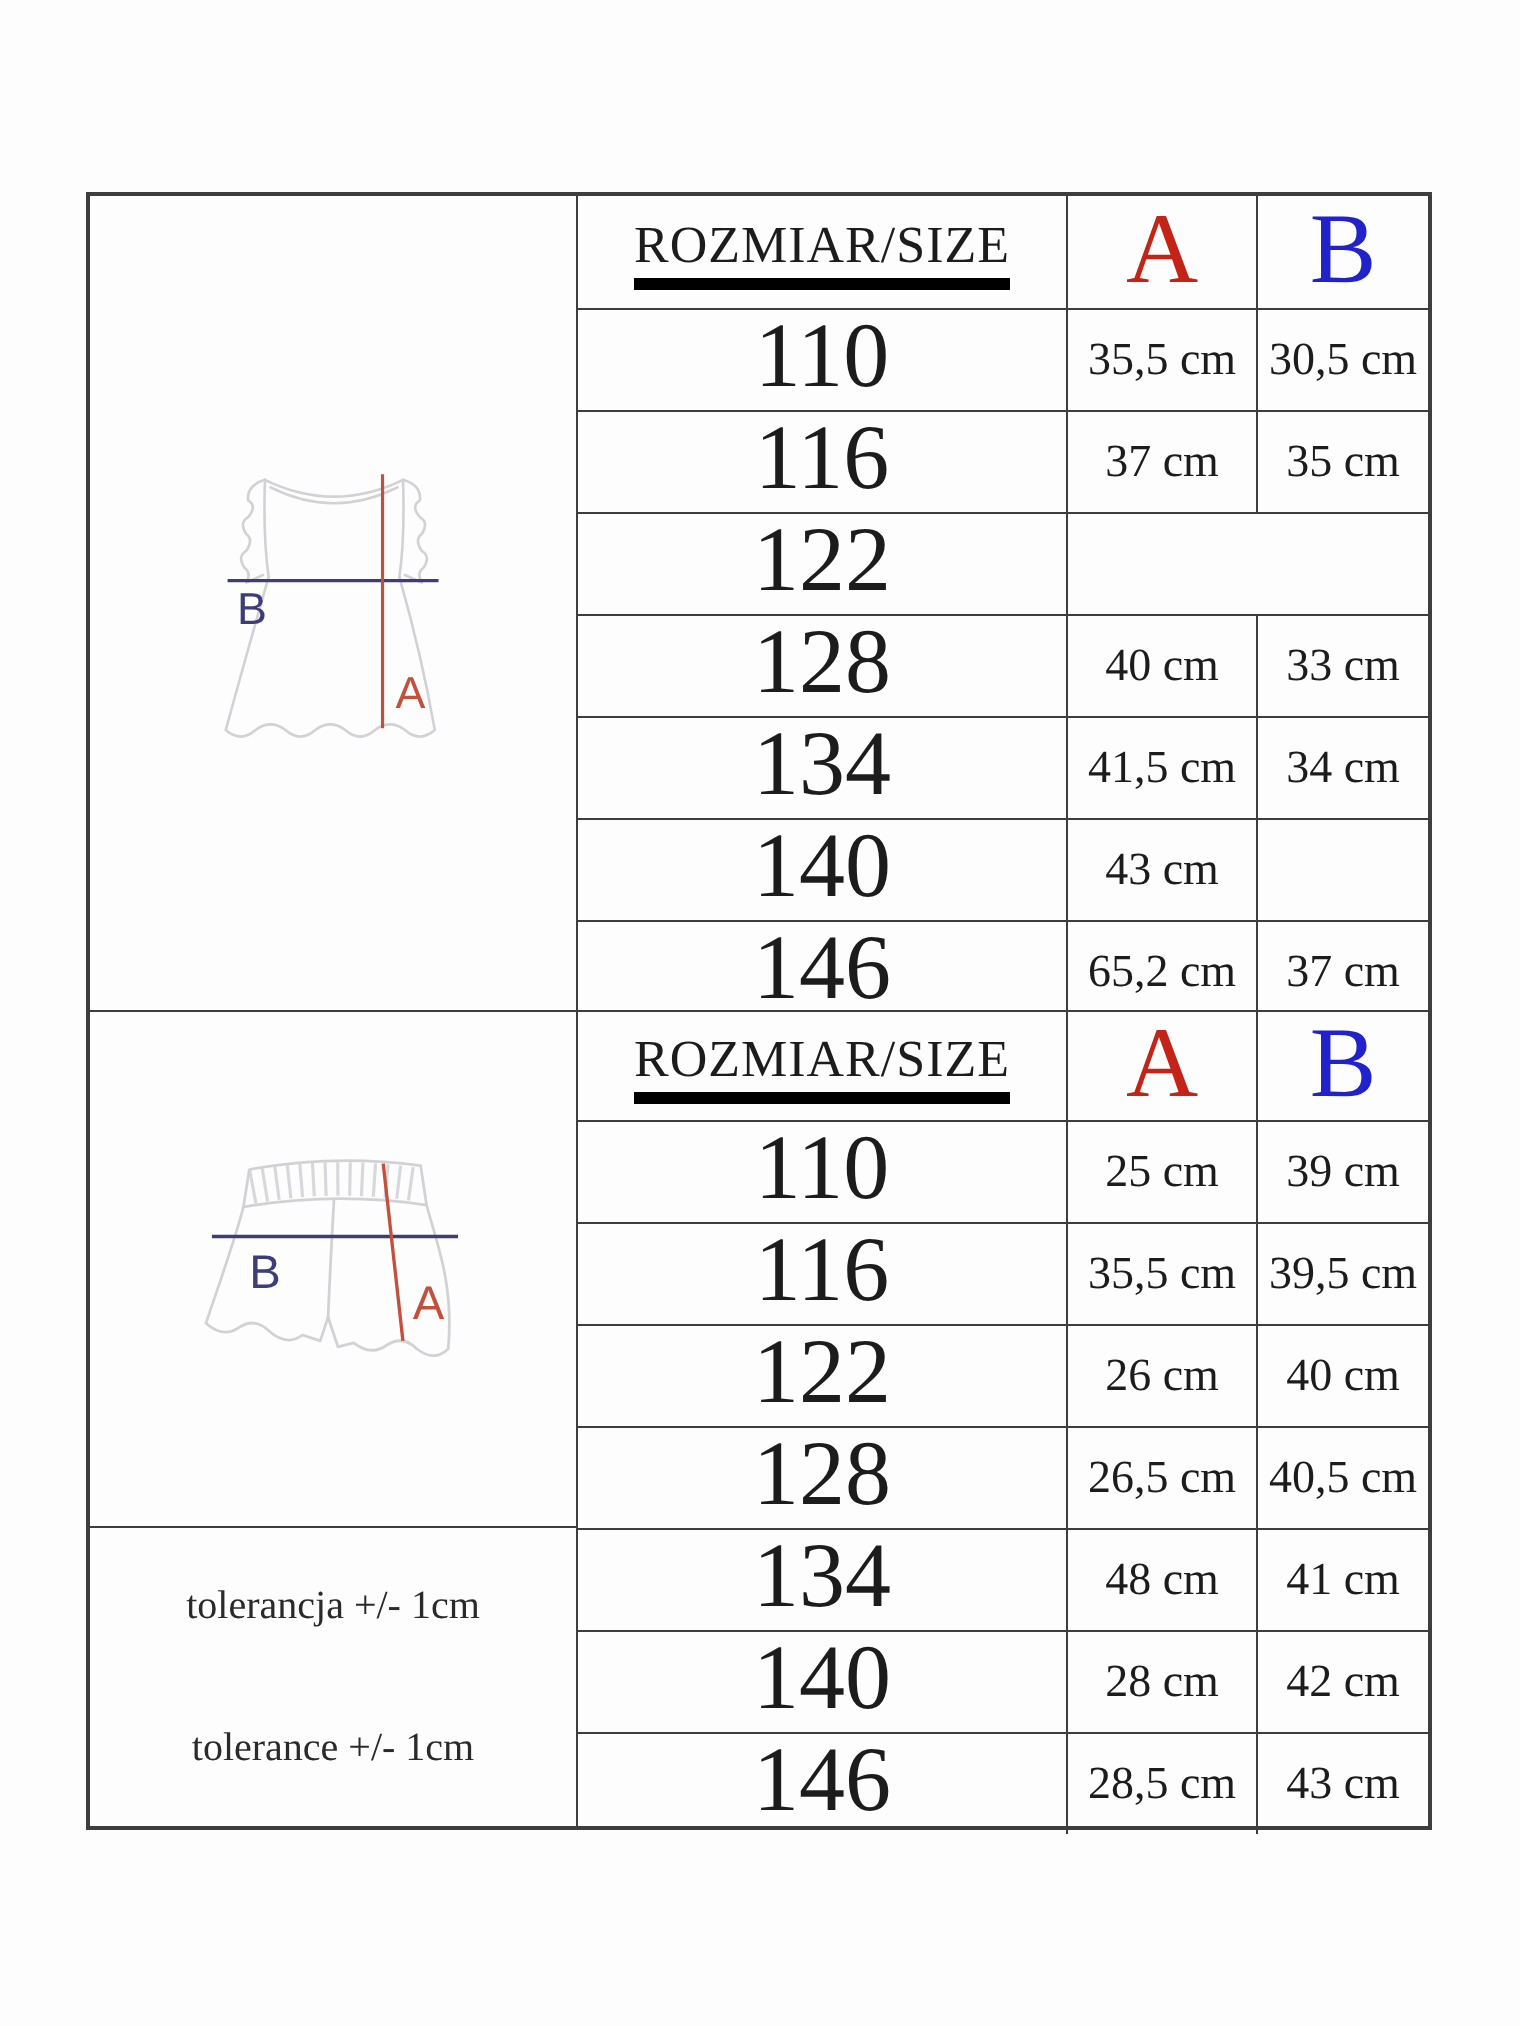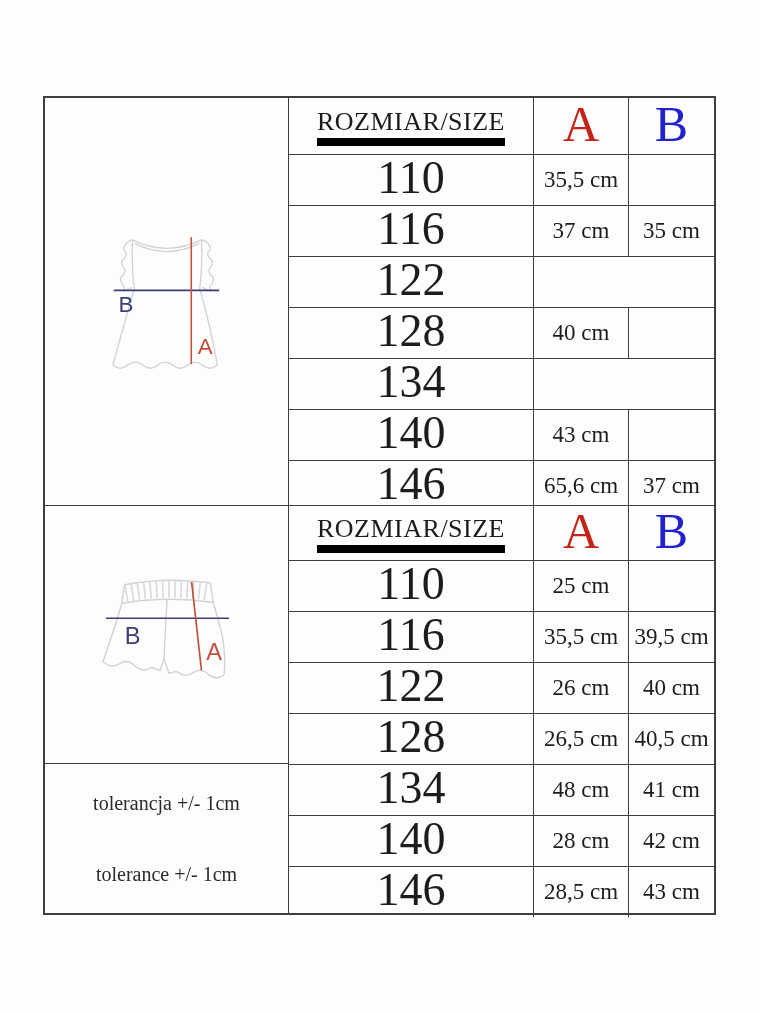"ROZMIAR/SIZE" .hdr-size span { border-bottom: 8px solid #000000 -> 6px solid #000000 }
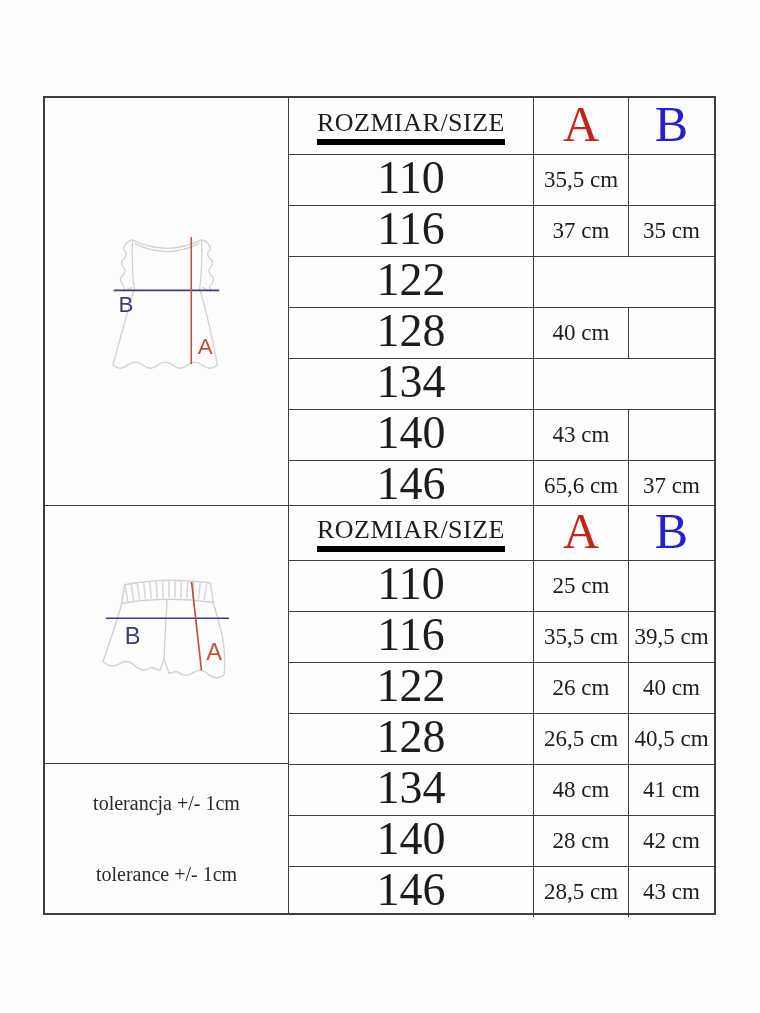"30,5 cm" div.cell { html: none -> <div>30,5 cm</div> }
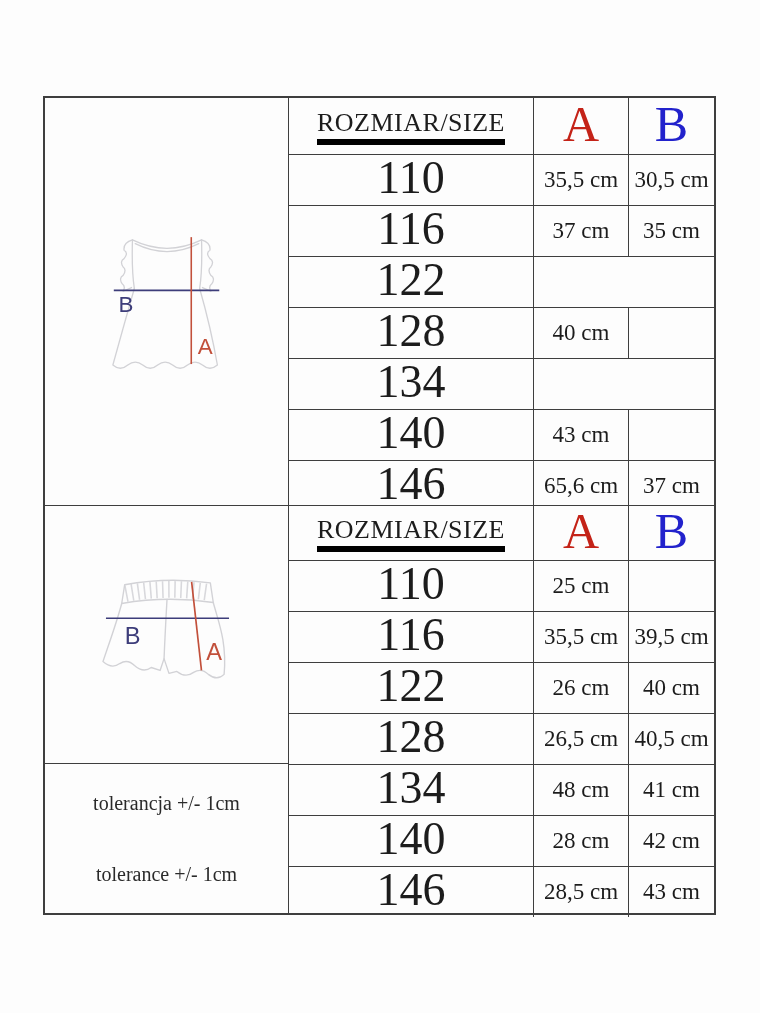"33 cm" div.cell { html: none -> <div>33 cm</div> }
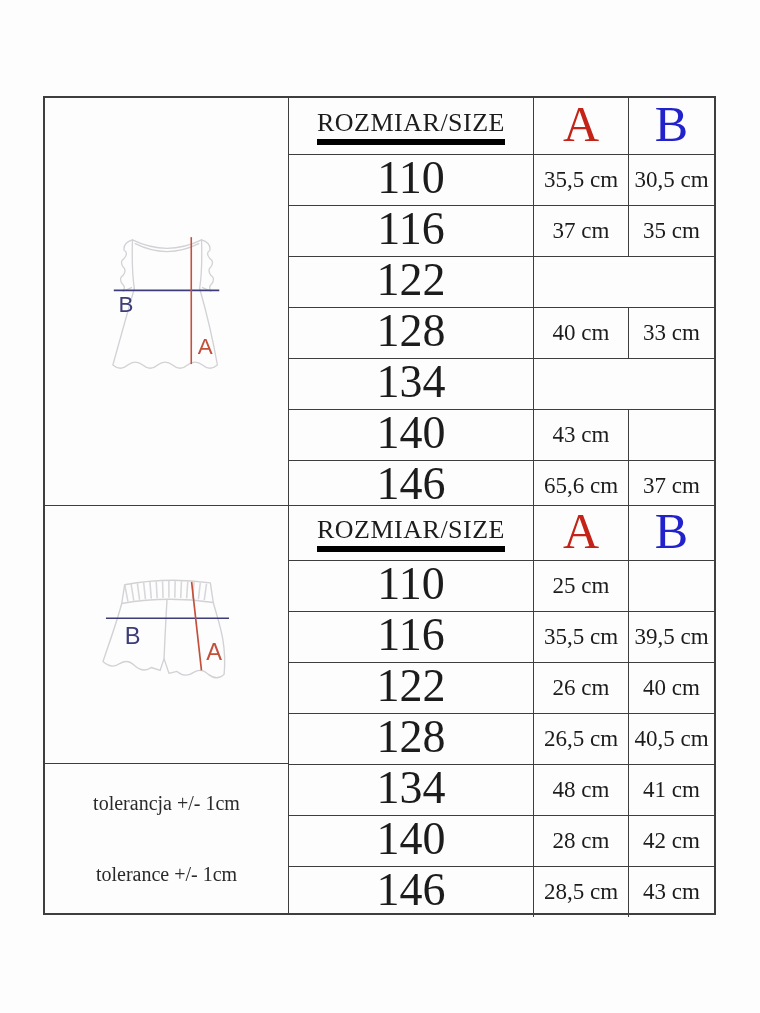"41,5 cm" div.cell { html: none -> <div>41,5 cm</div> }
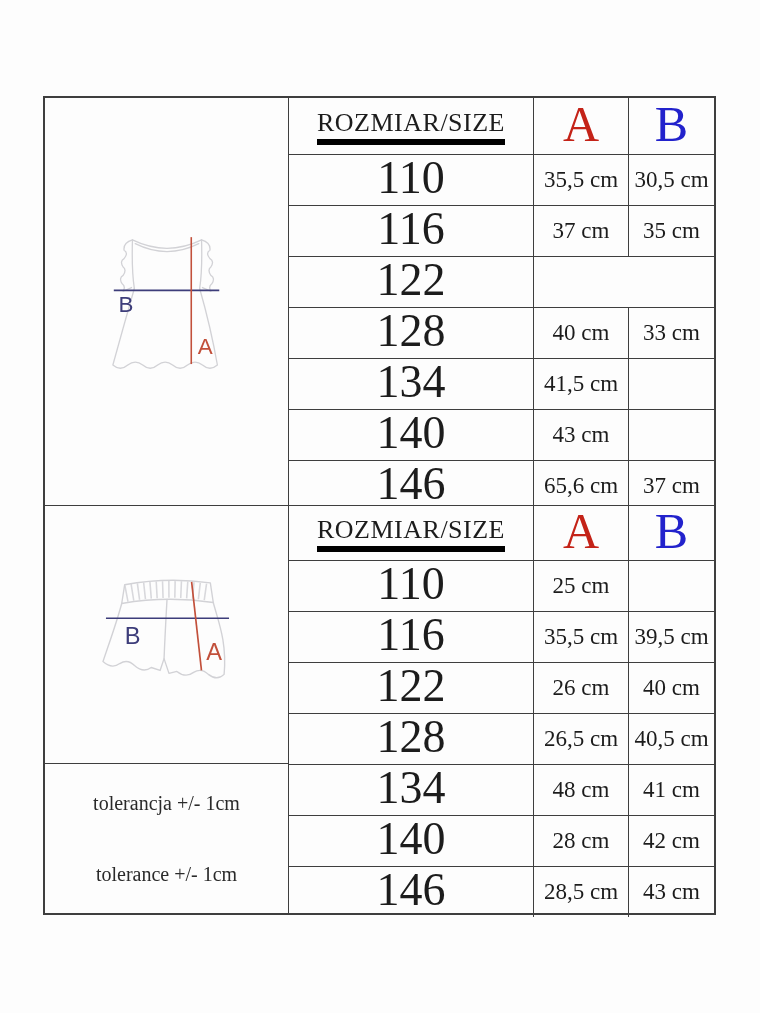"34 cm" div.cell { html: none -> <div>34 cm</div> }
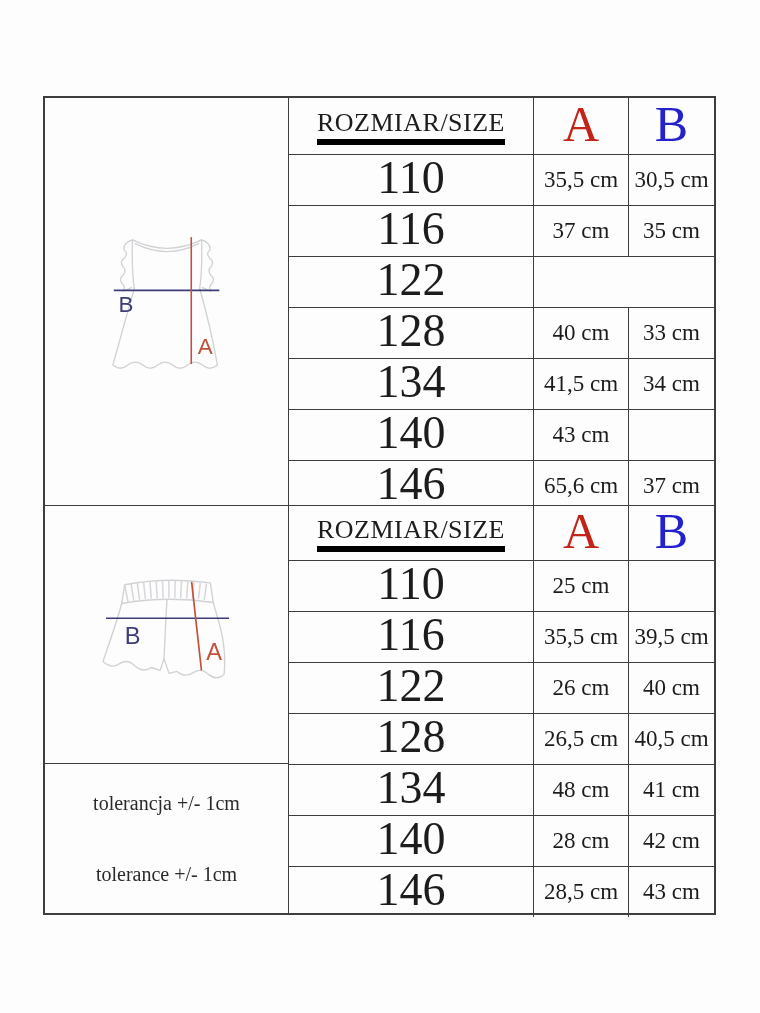"65,6 cm" div.cell { text: 65,6 -> 65,2 }
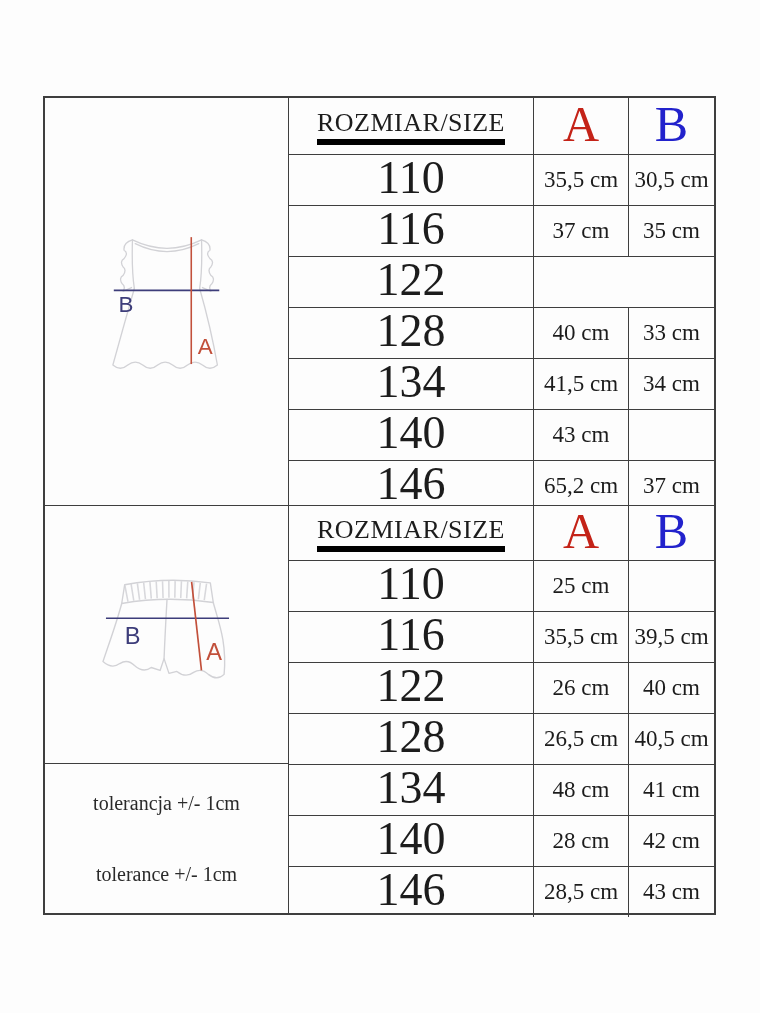"39 cm" div.cell { html: none -> <div>39 cm</div> }
